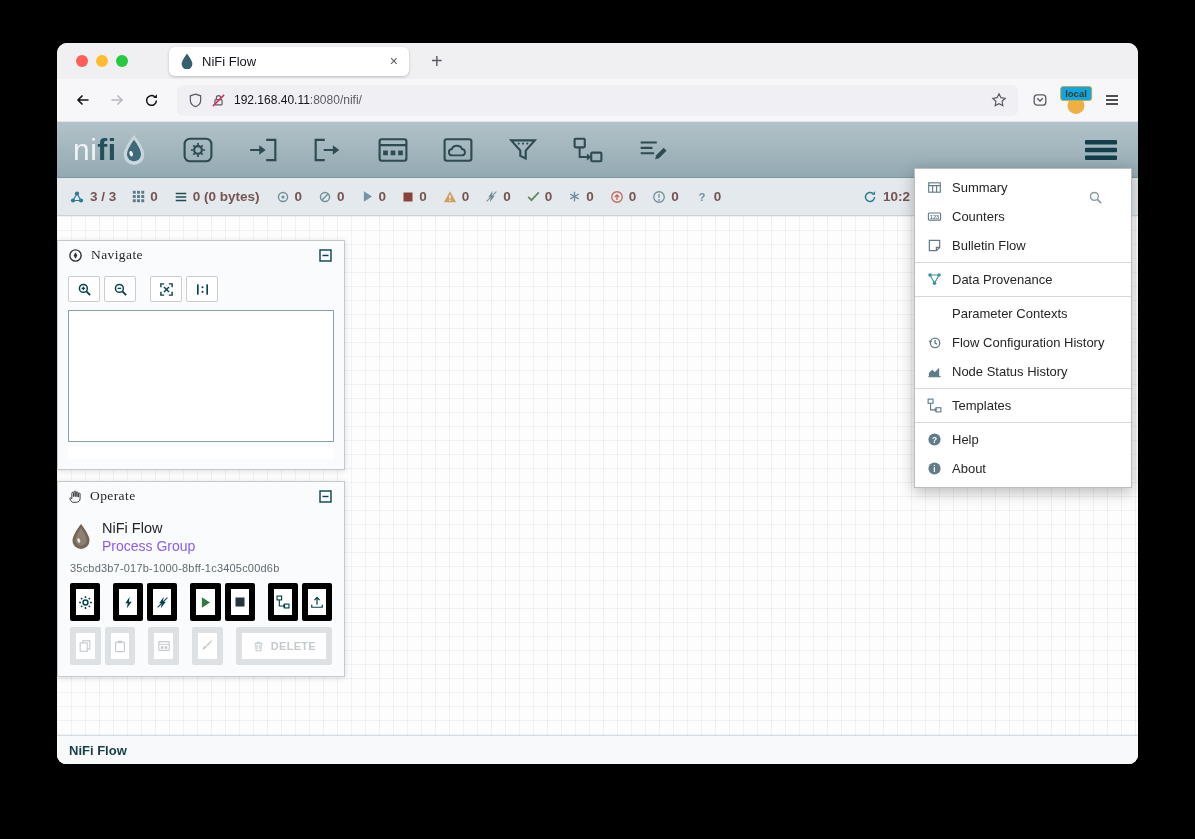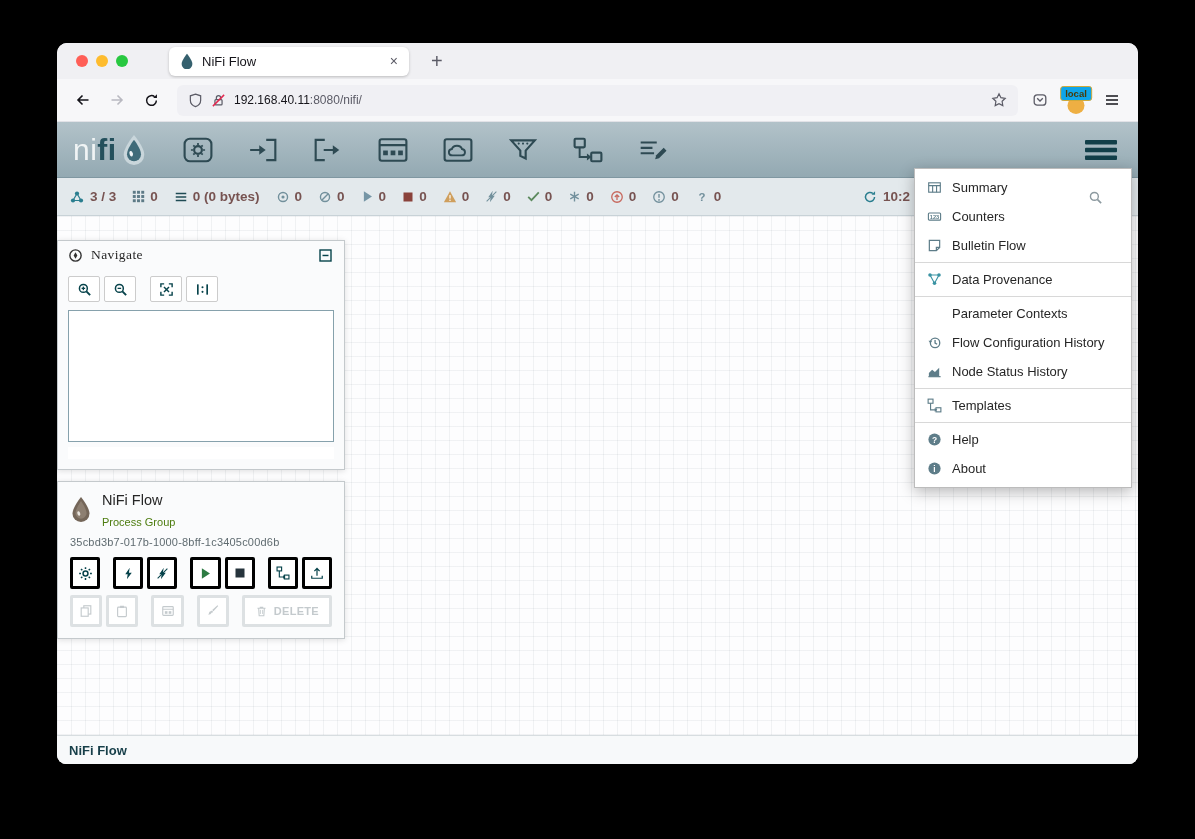"Operate" div.panel-header { html: none -> <div> <span> <svg> <path></path> </svg> </span> <span>Operate</span> <span> <svg> <rect></rect> <line></line> </svg> </span> </div> }
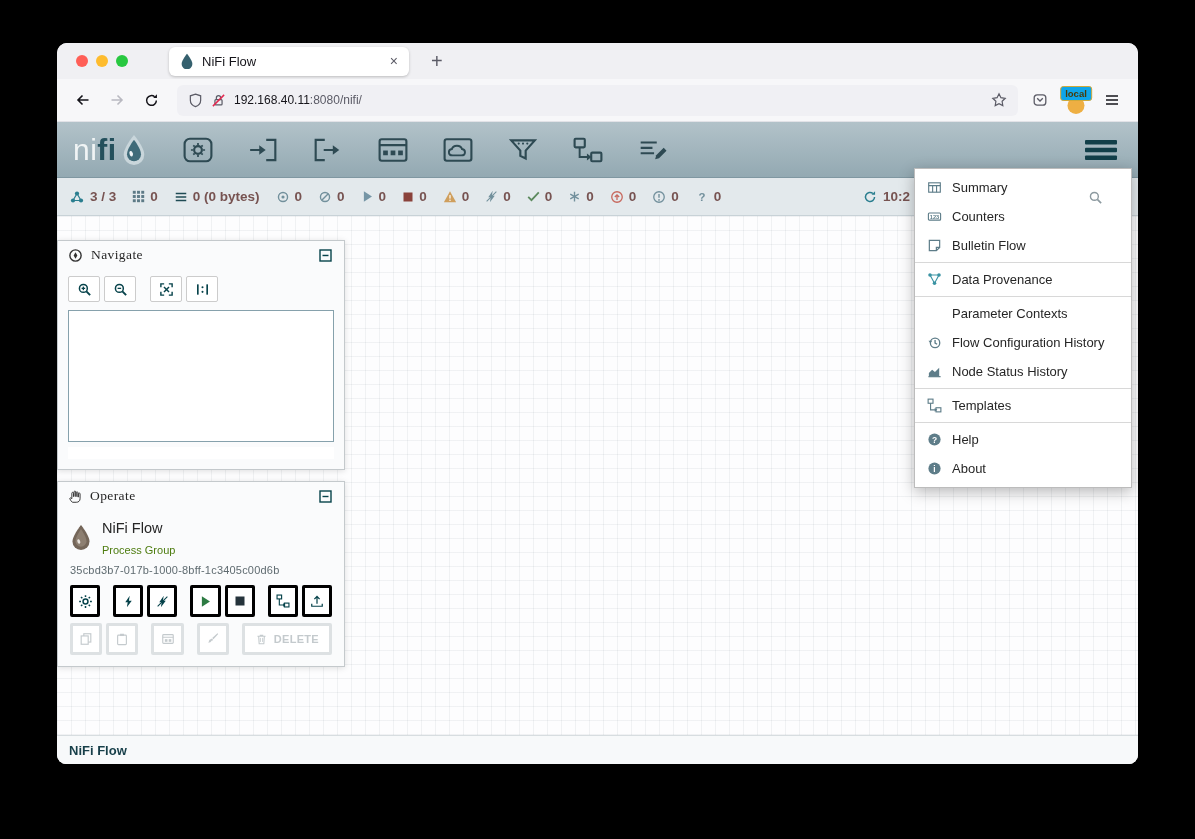"Process Group" .op-type { color: #4d7c0f -> #8b5cf6; font-size: 11px -> 14px; margin-top: 8px -> 2px }
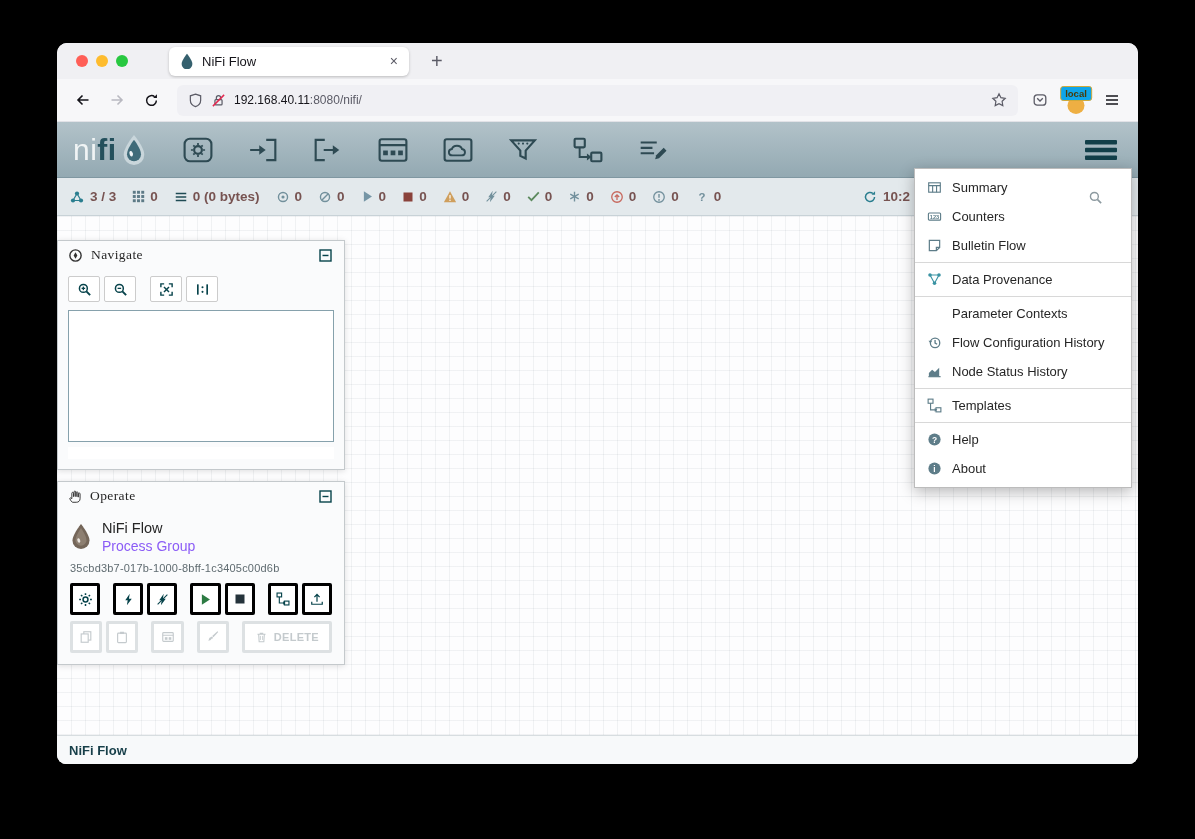"DELETE" .op-btn { border: 3px solid #000000 -> 6px solid #000000 }
